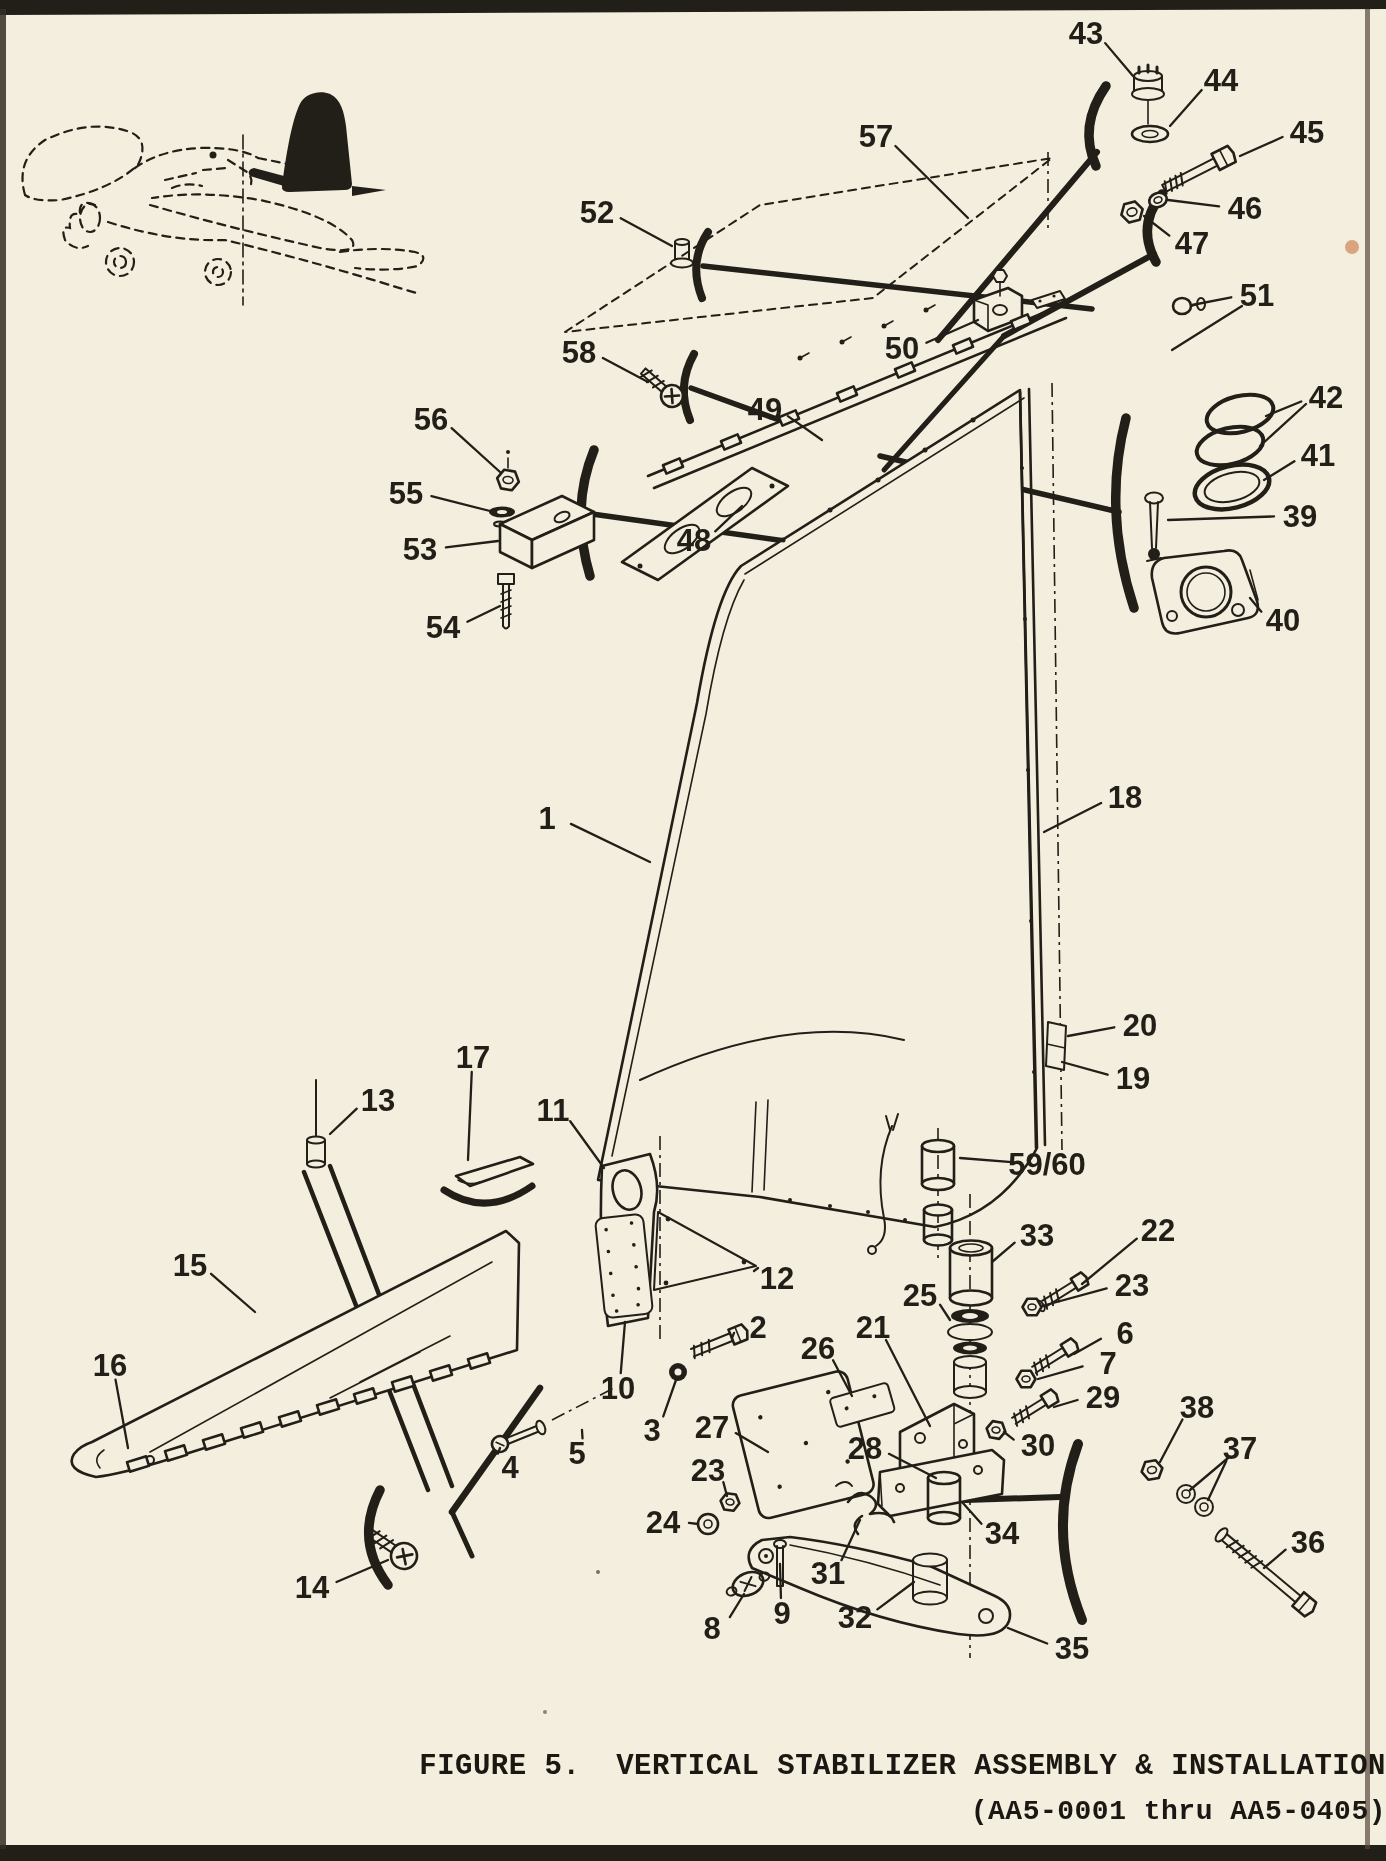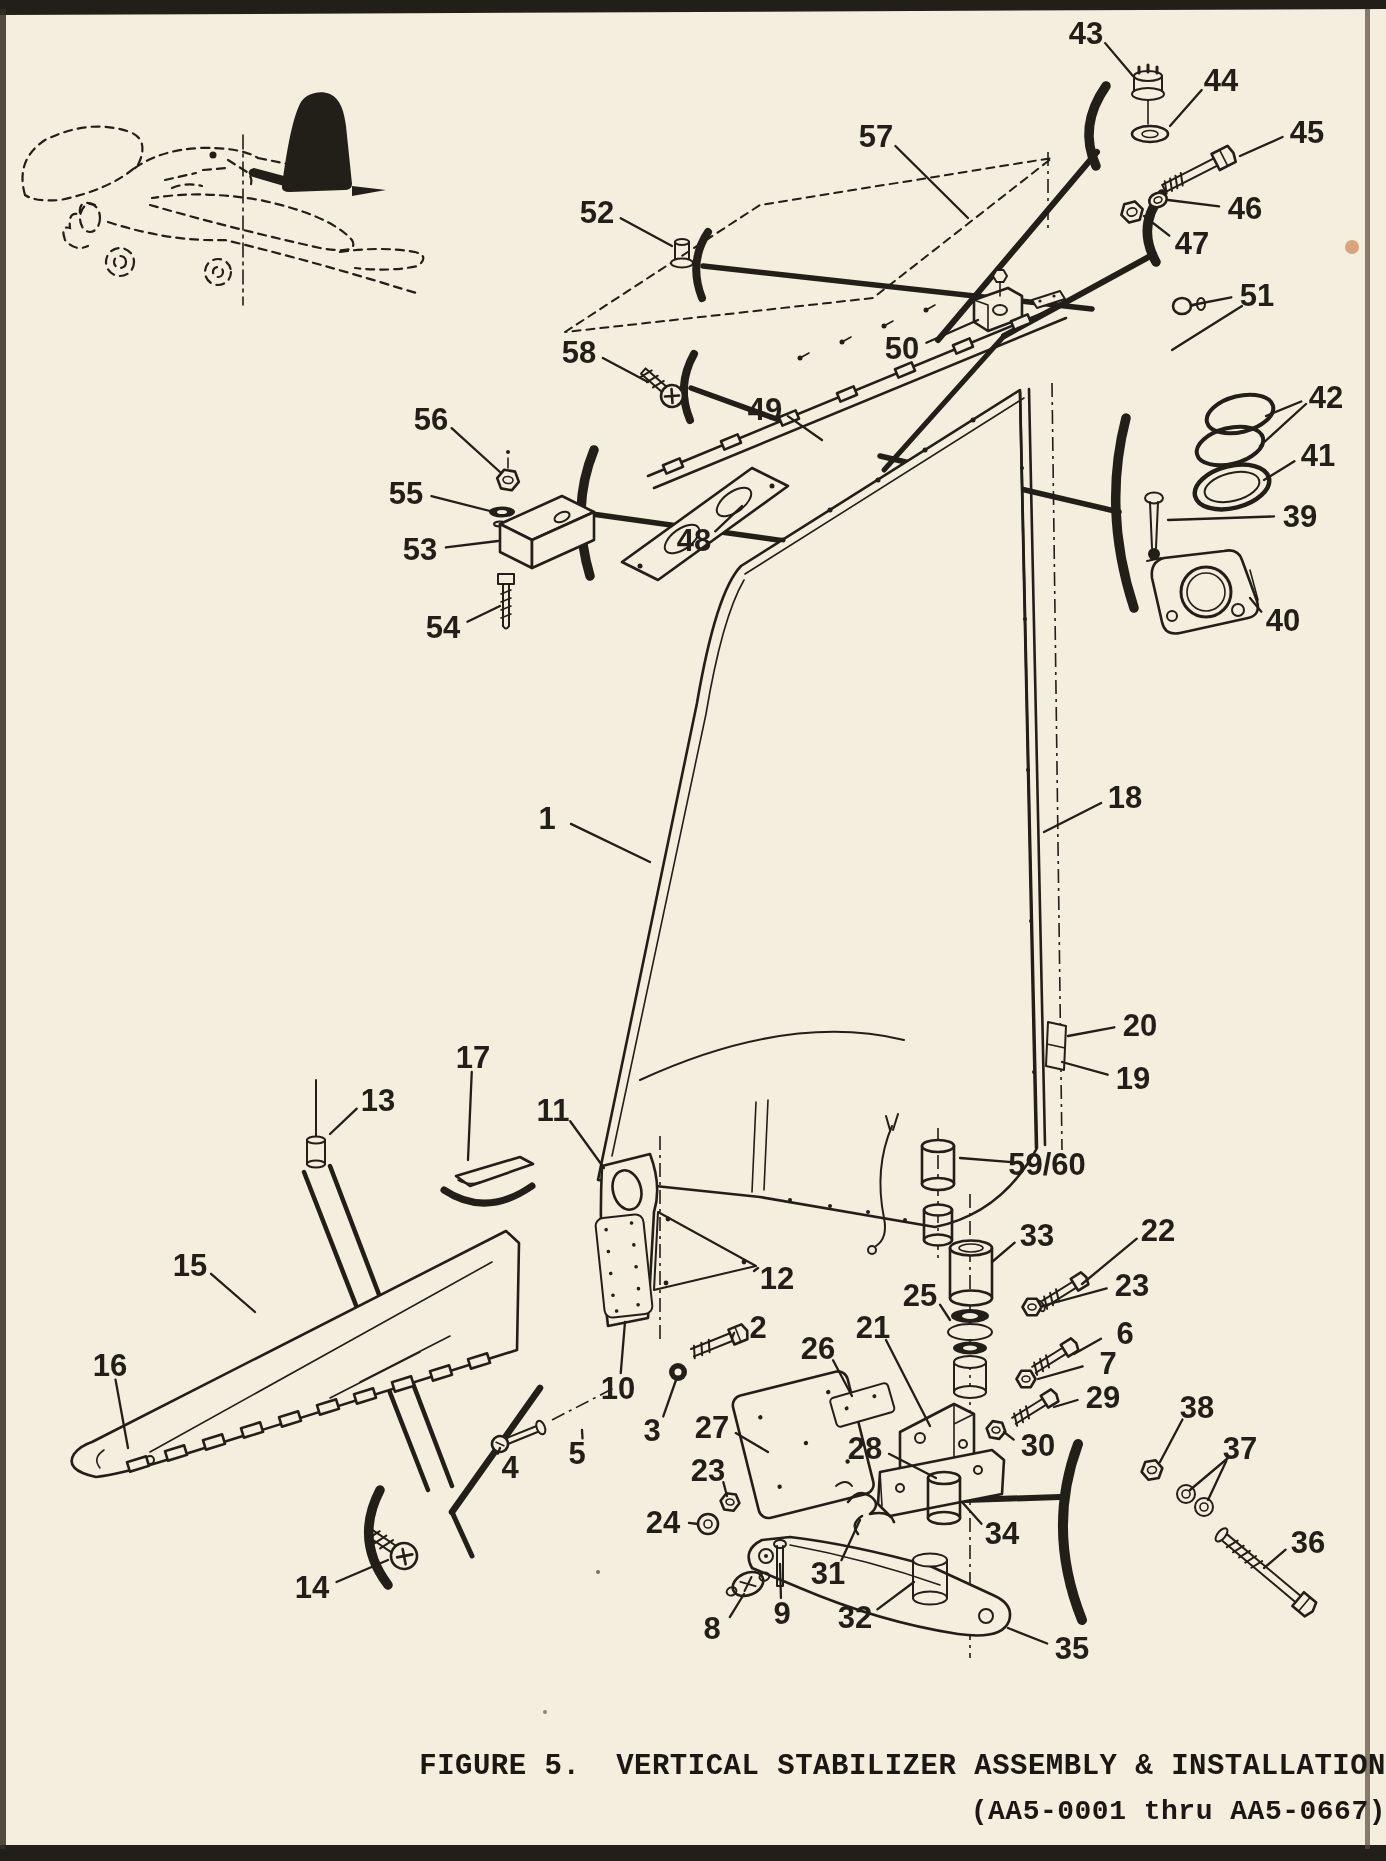"(AA5-0001 thru AA5-0667)" div.l2 { text: AA5-0667 -> AA5-0405 }
